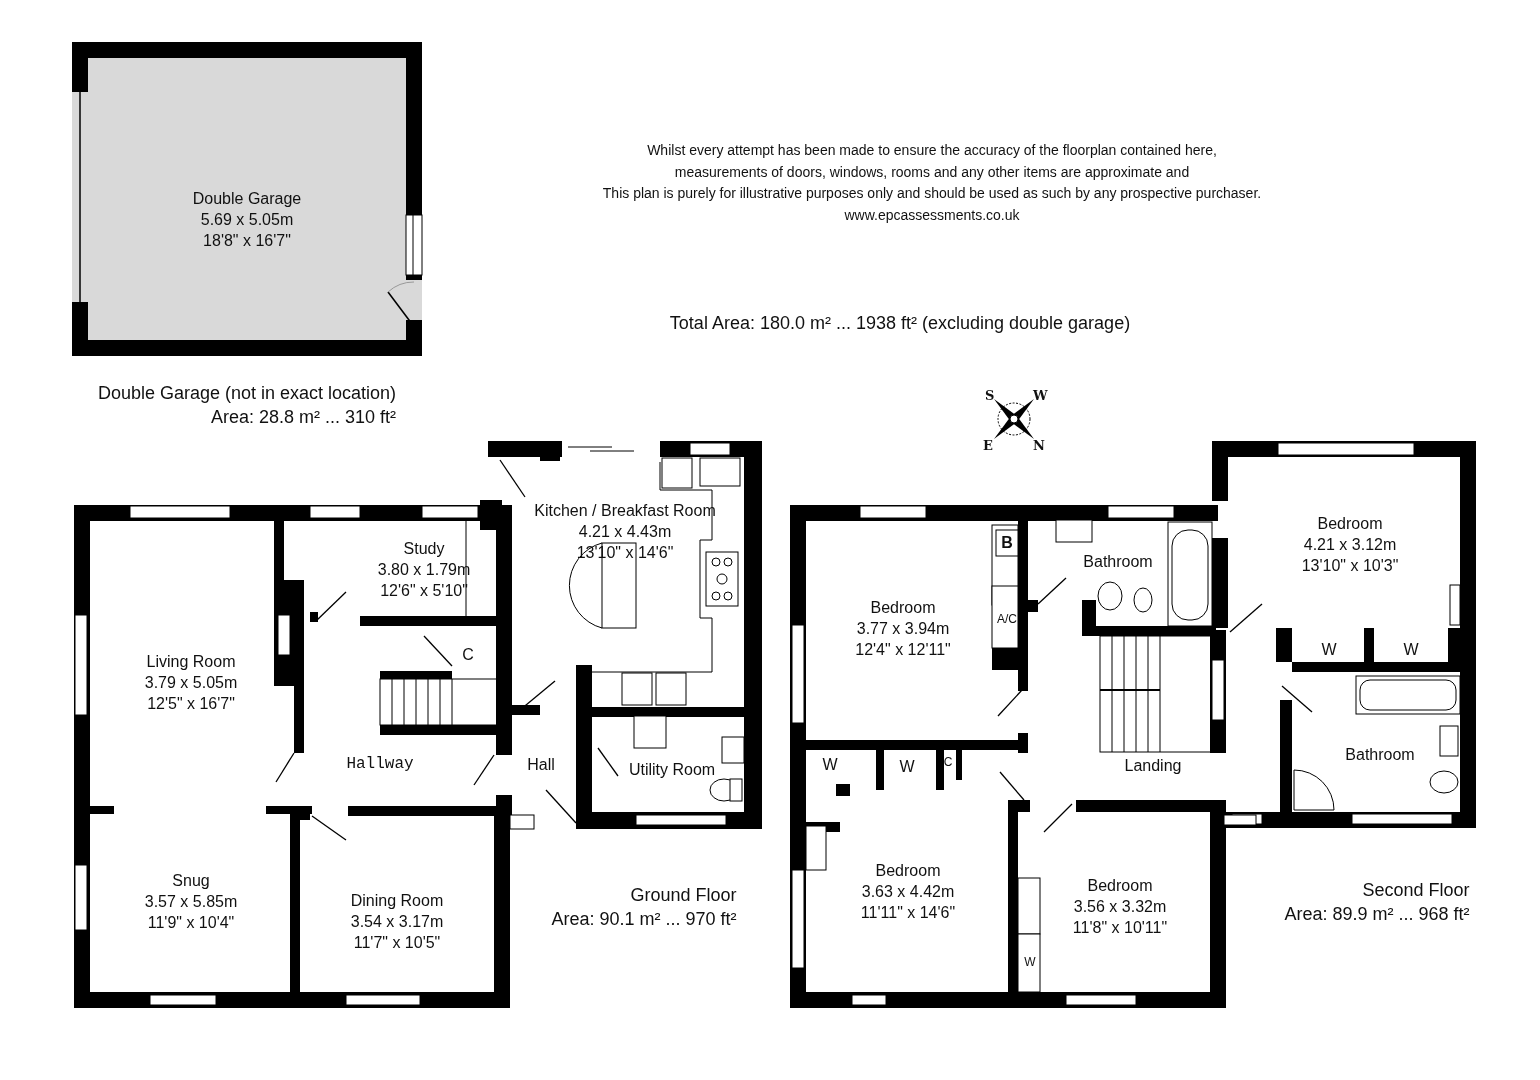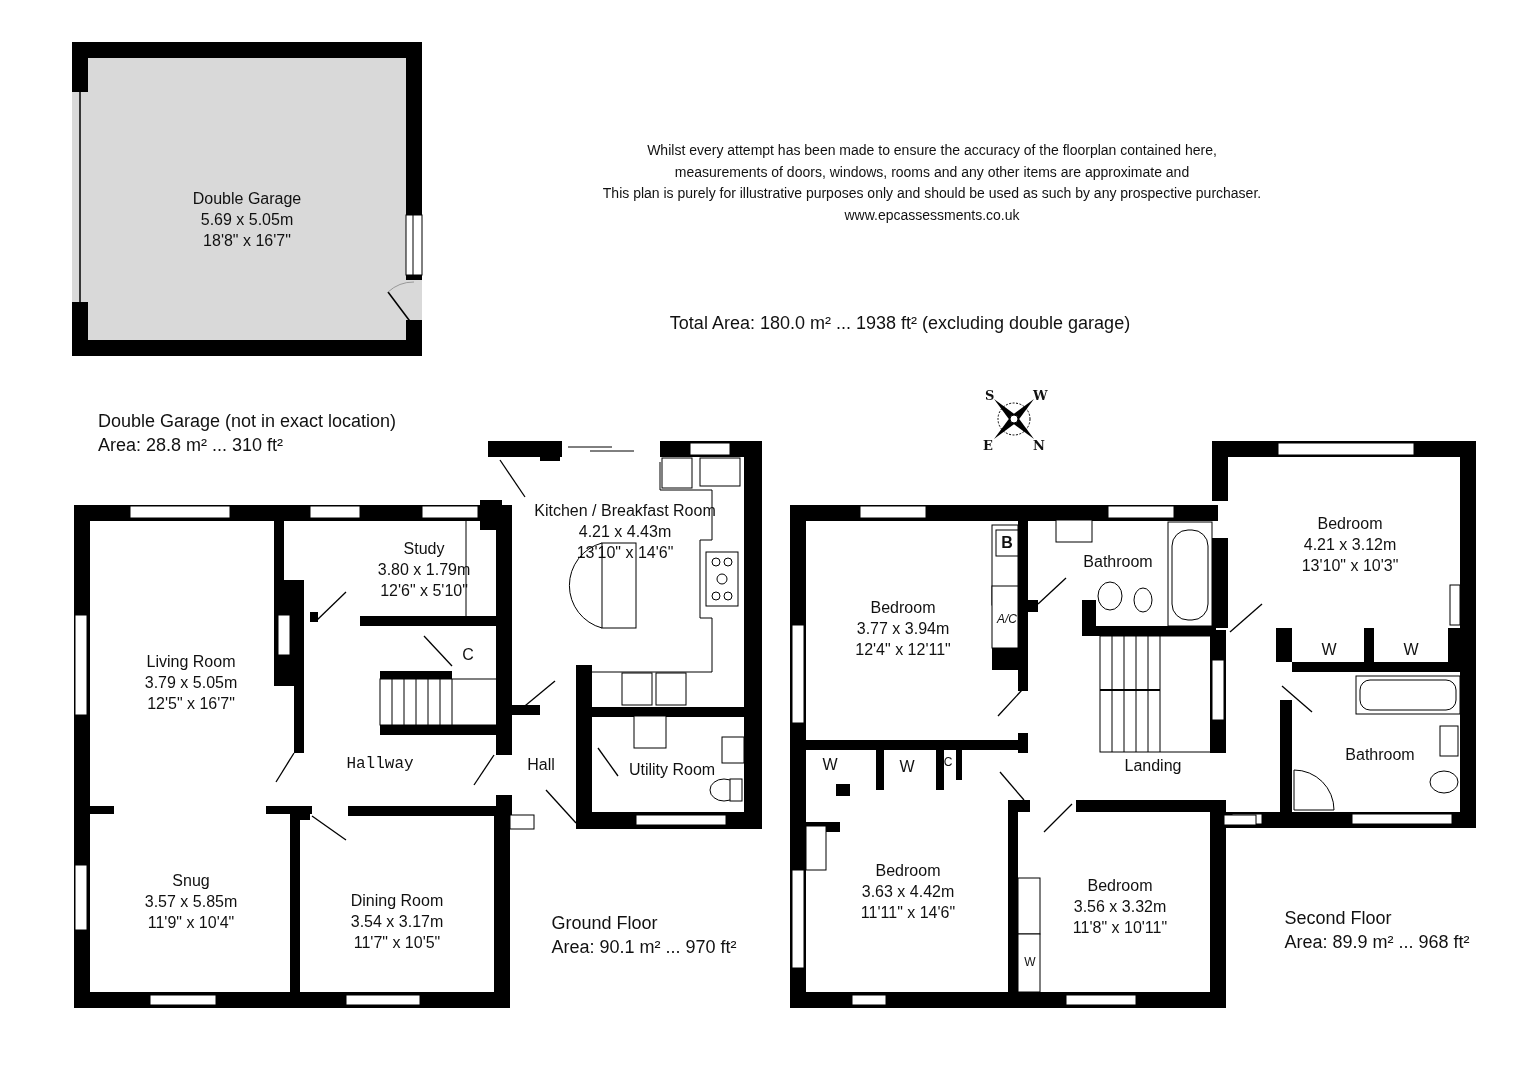"Double Garage (not in exact" .area { margin-top: 28px -> none; text-align: left -> right }
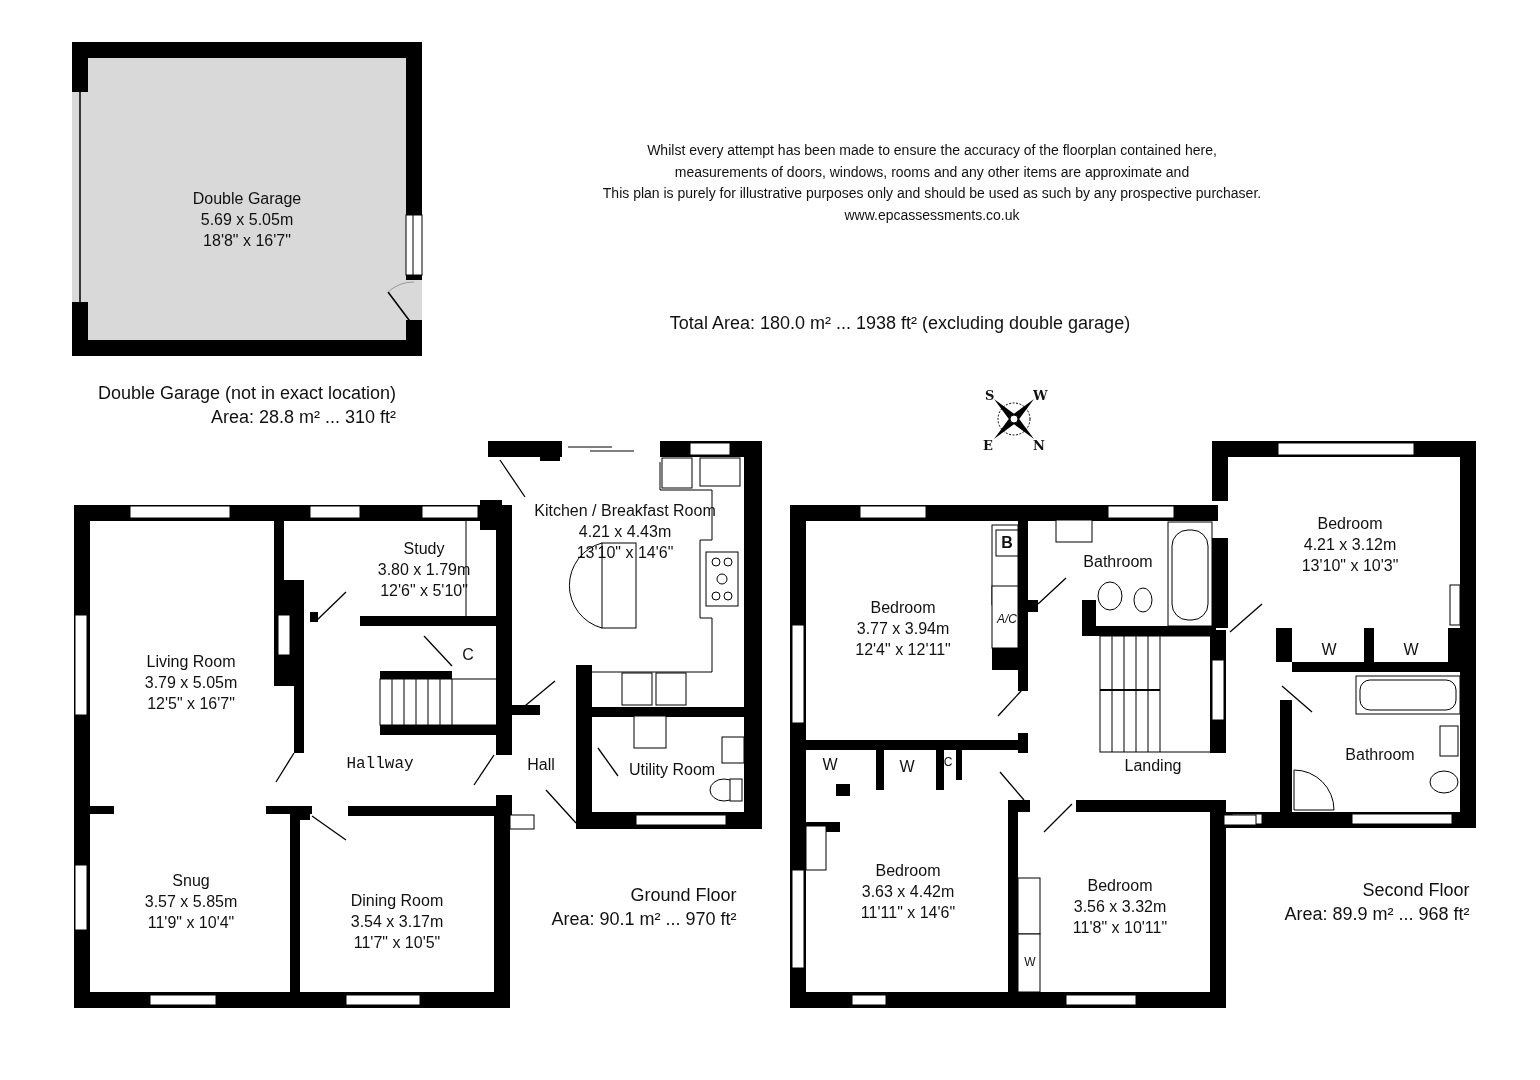"A/C" div.tag { font-style: italic -> none }
